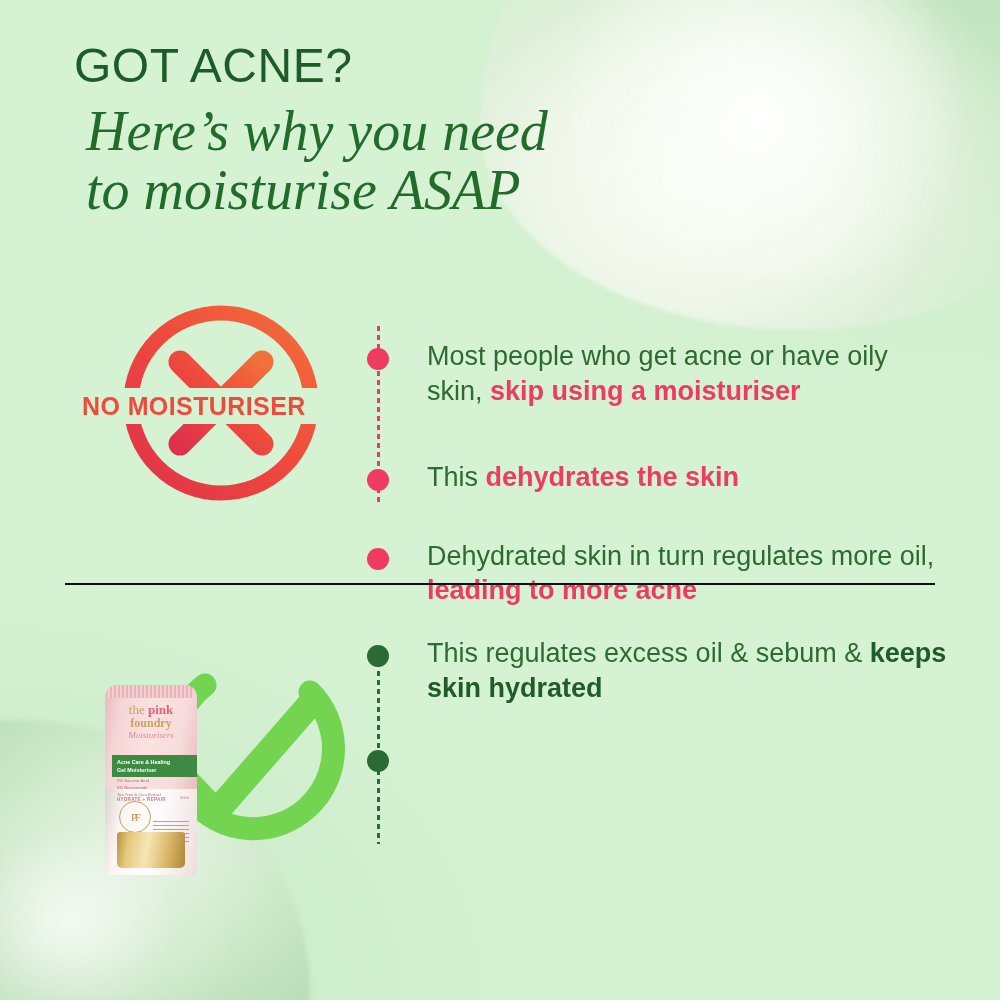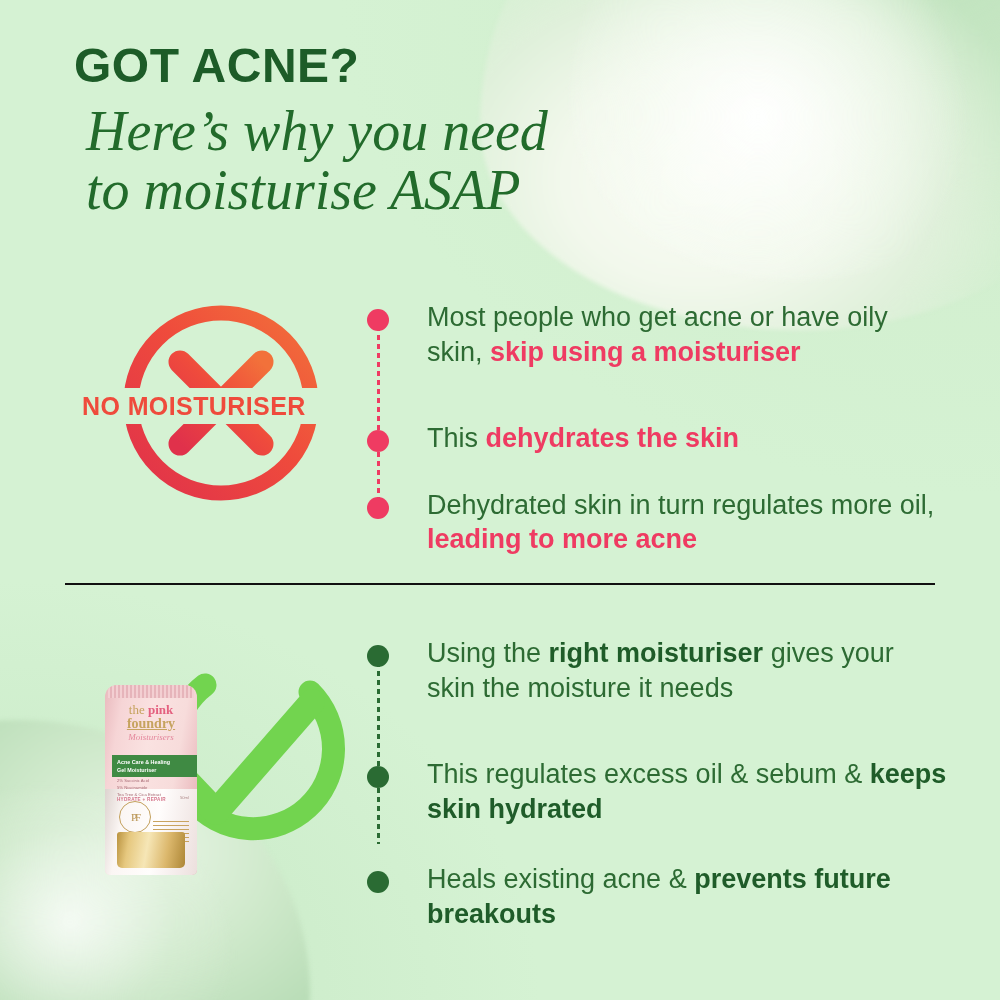"GOT ACNE?" .h-main { font-weight: bold -> normal }
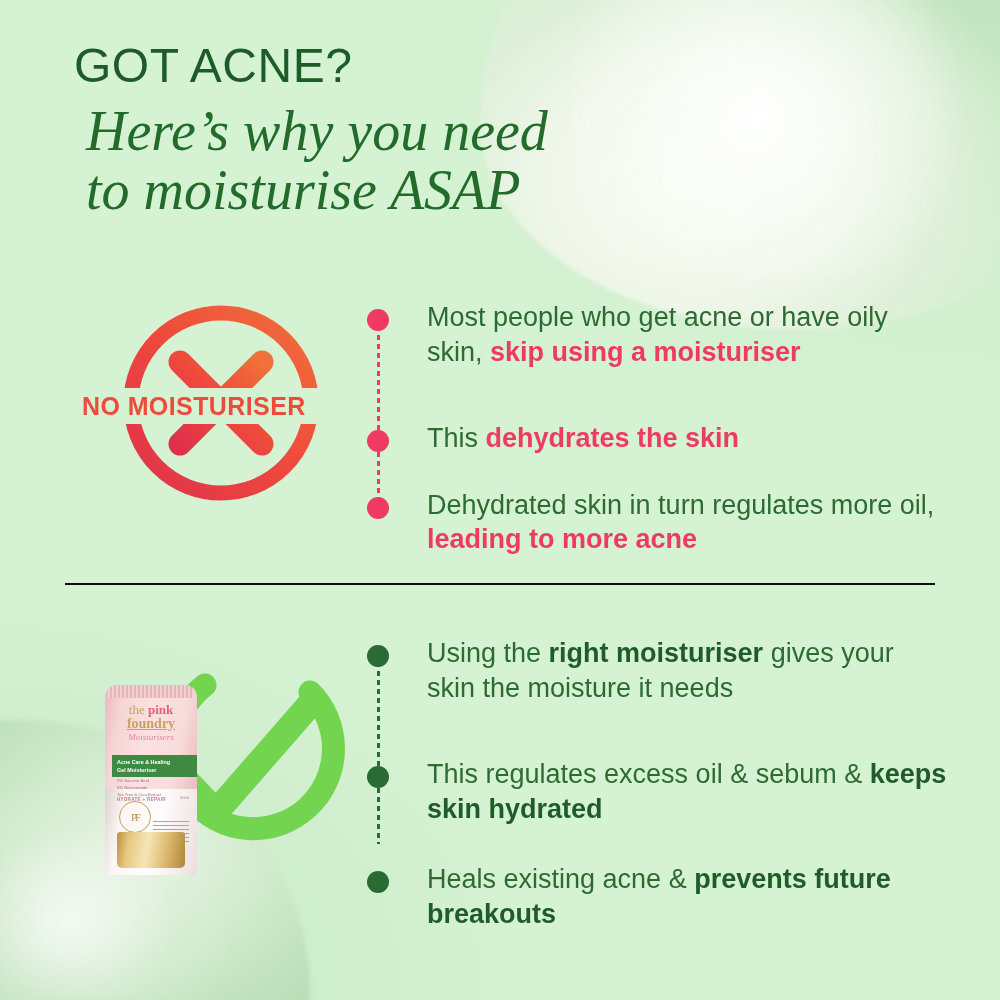"Most people who get acne" div.row { margin-top: none -> 39px }
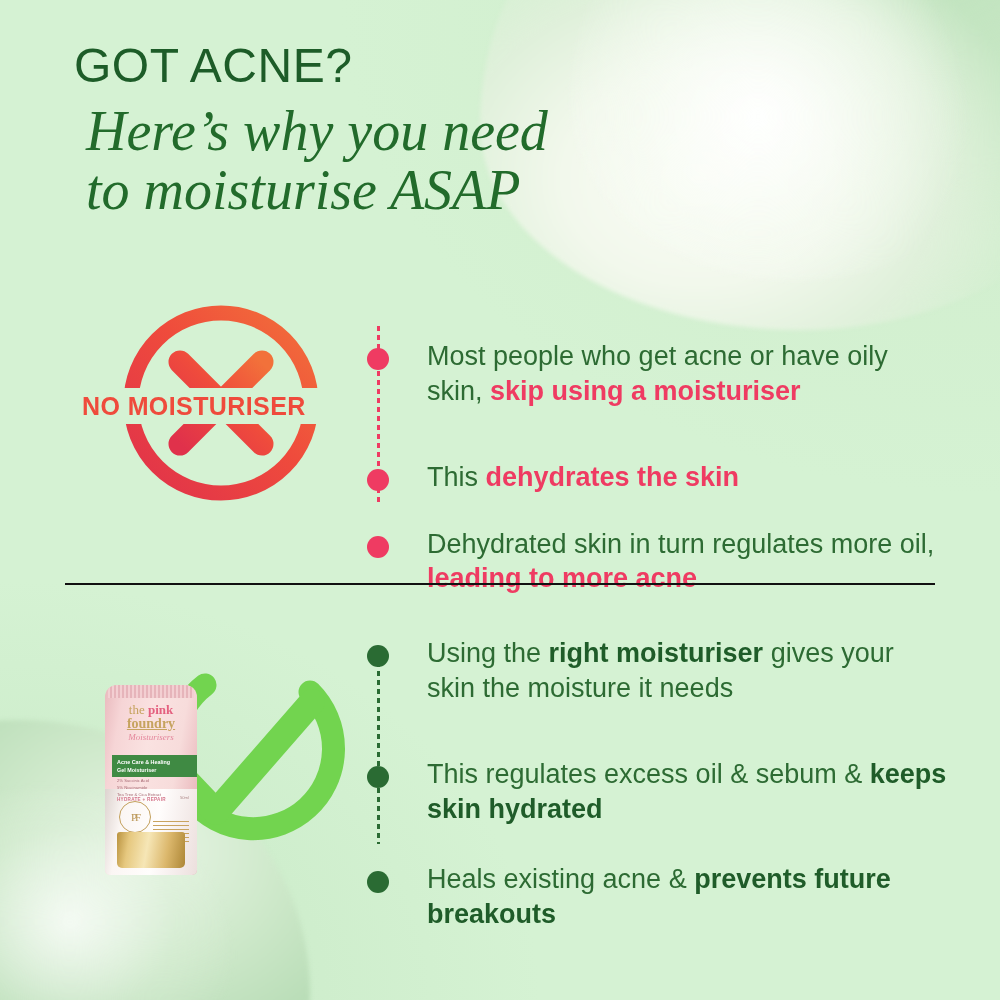"This dehydrates the skin" div.row { margin-bottom: 32px -> 44px }
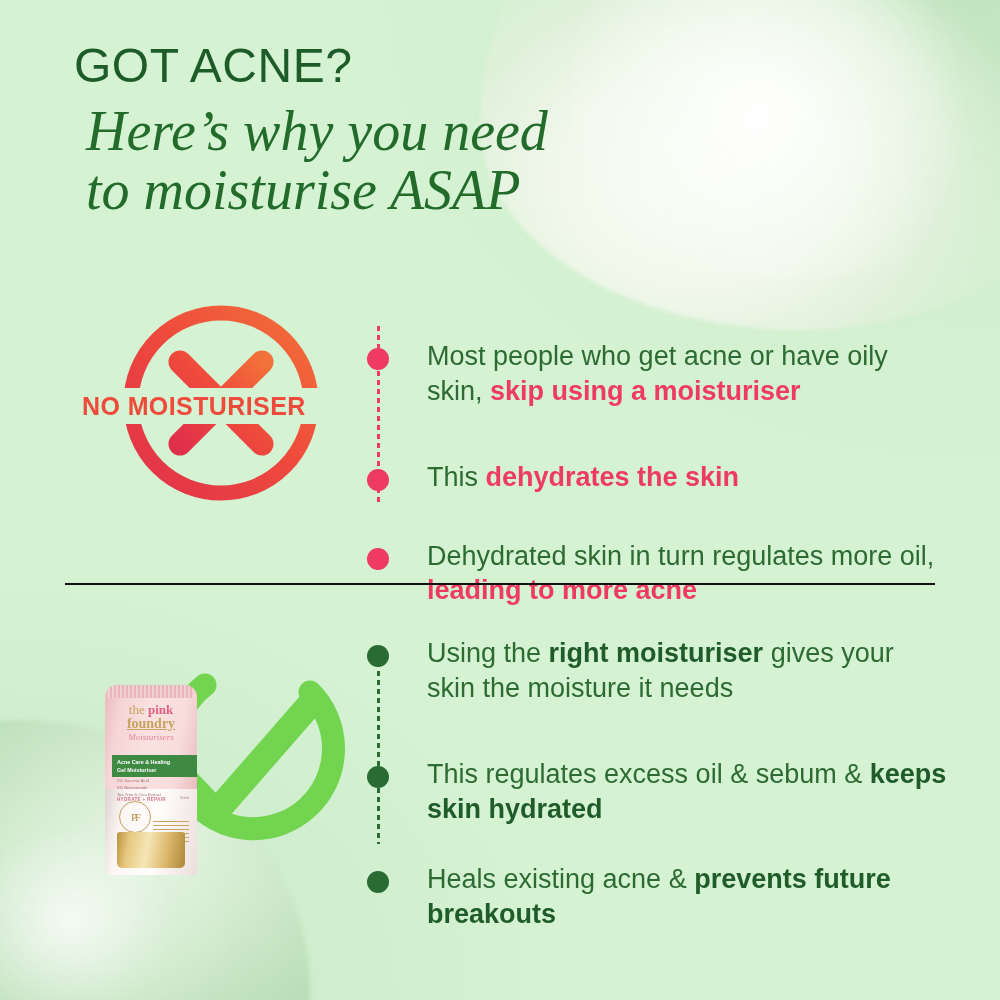"Using the right moisturiser gives" div.row { html: <div> <div></div> <div><span>Using the </span><span>right moisturiser</span><span> gives your skin the moisture it needs</span></div> </div> -> none }
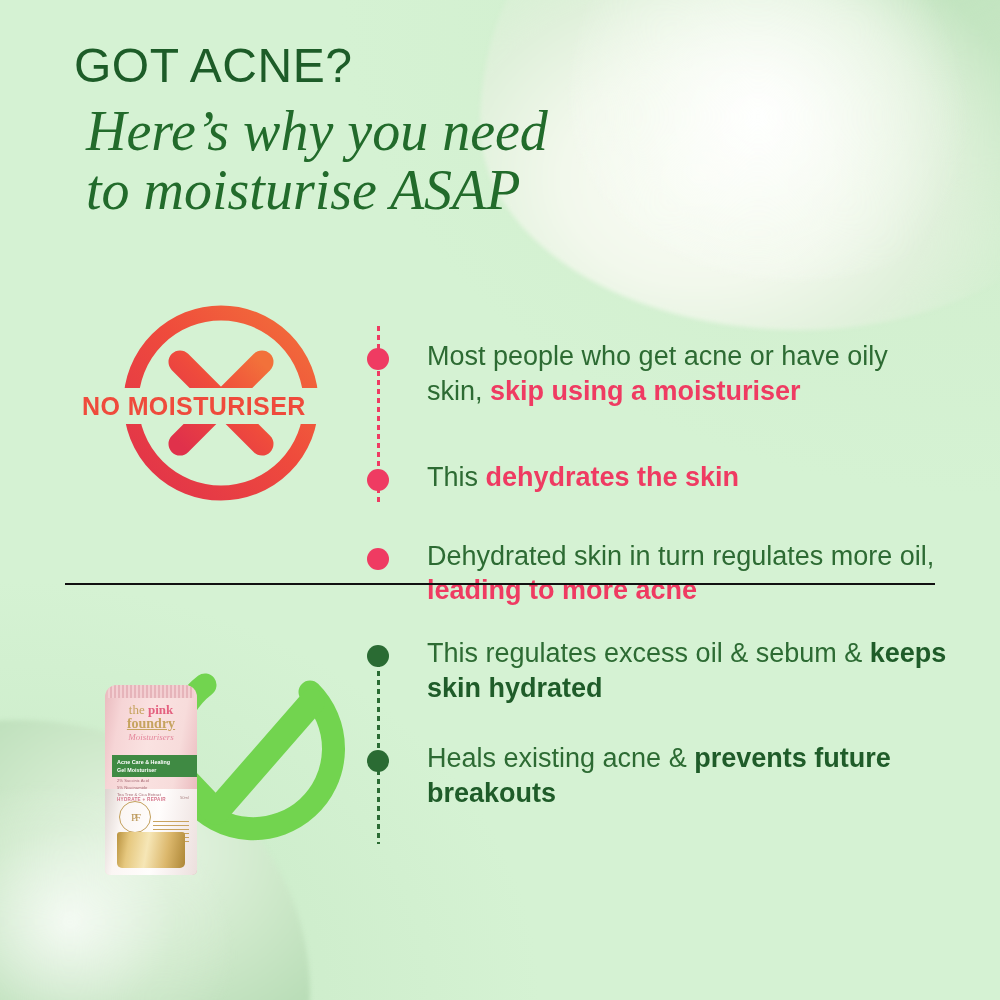"foundry" .brand .l2 { font-size: 14px -> 12px; text-decoration: underline -> none }
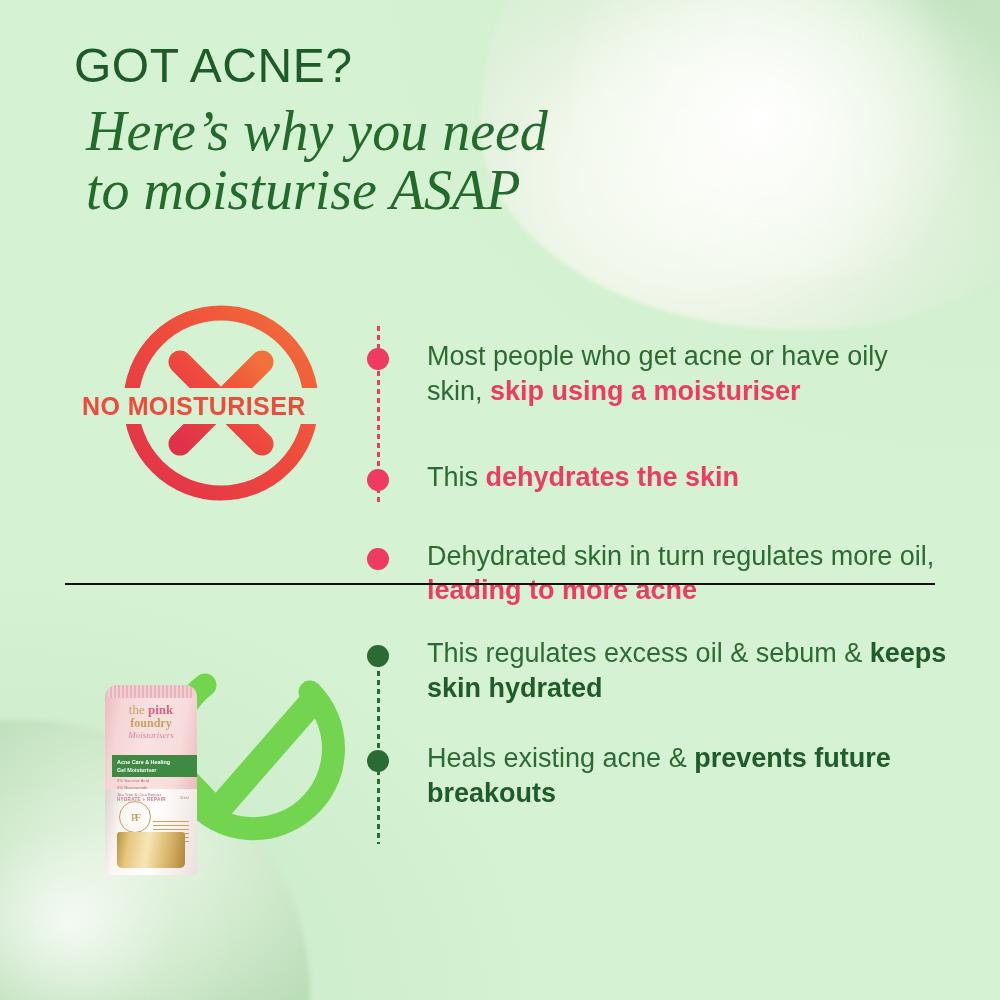"Heals existing acne & prevents" div.txt { html: <div><span>Heals existing acne &amp; </span><span>prevents future breakouts</span></div> -> none }
